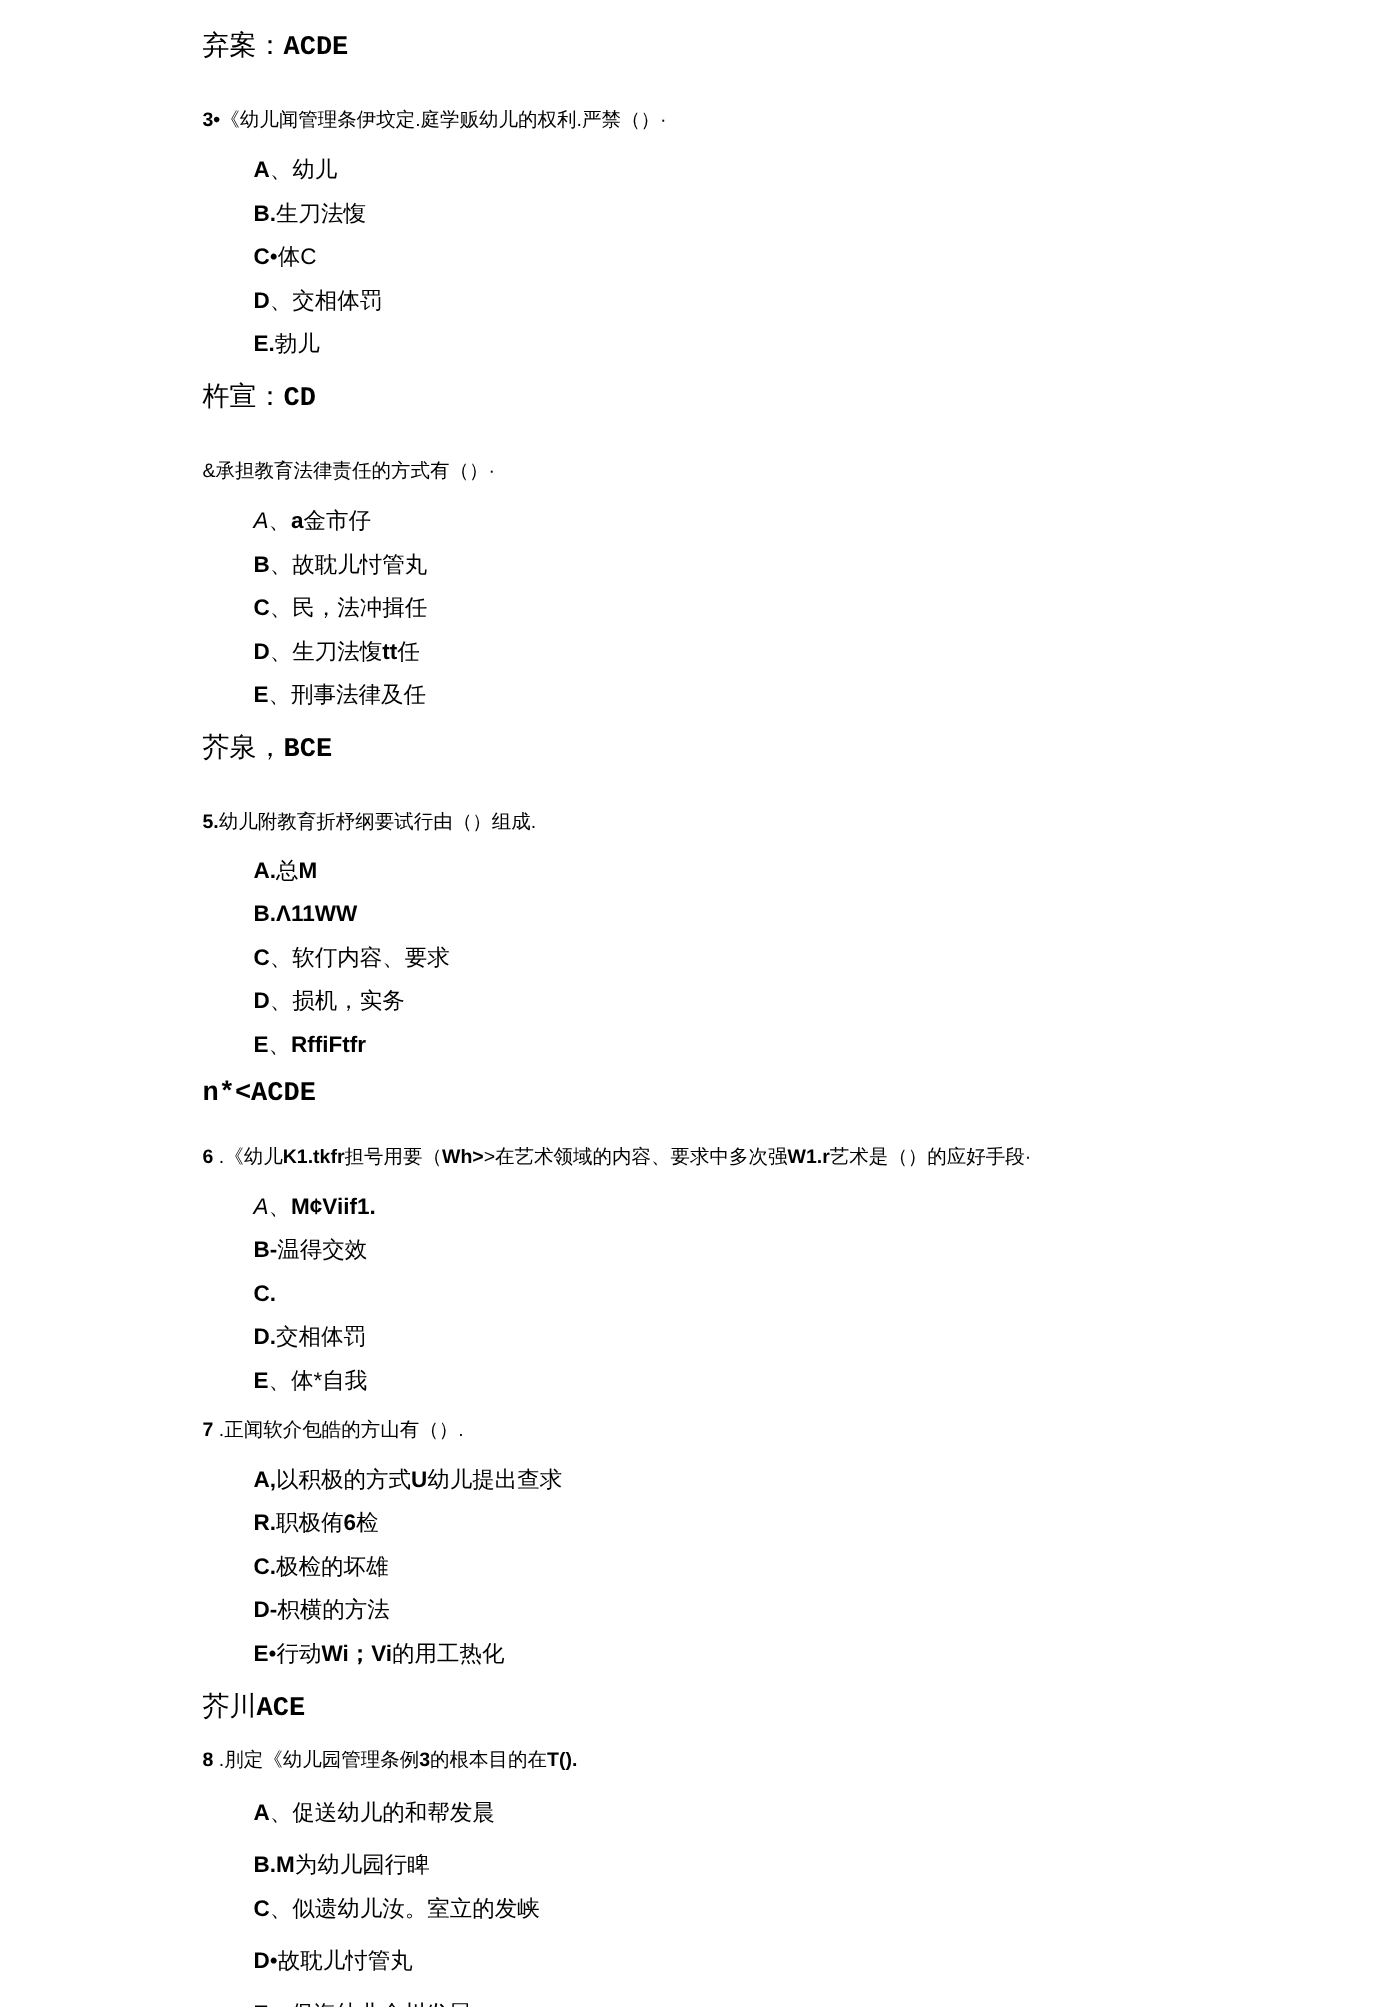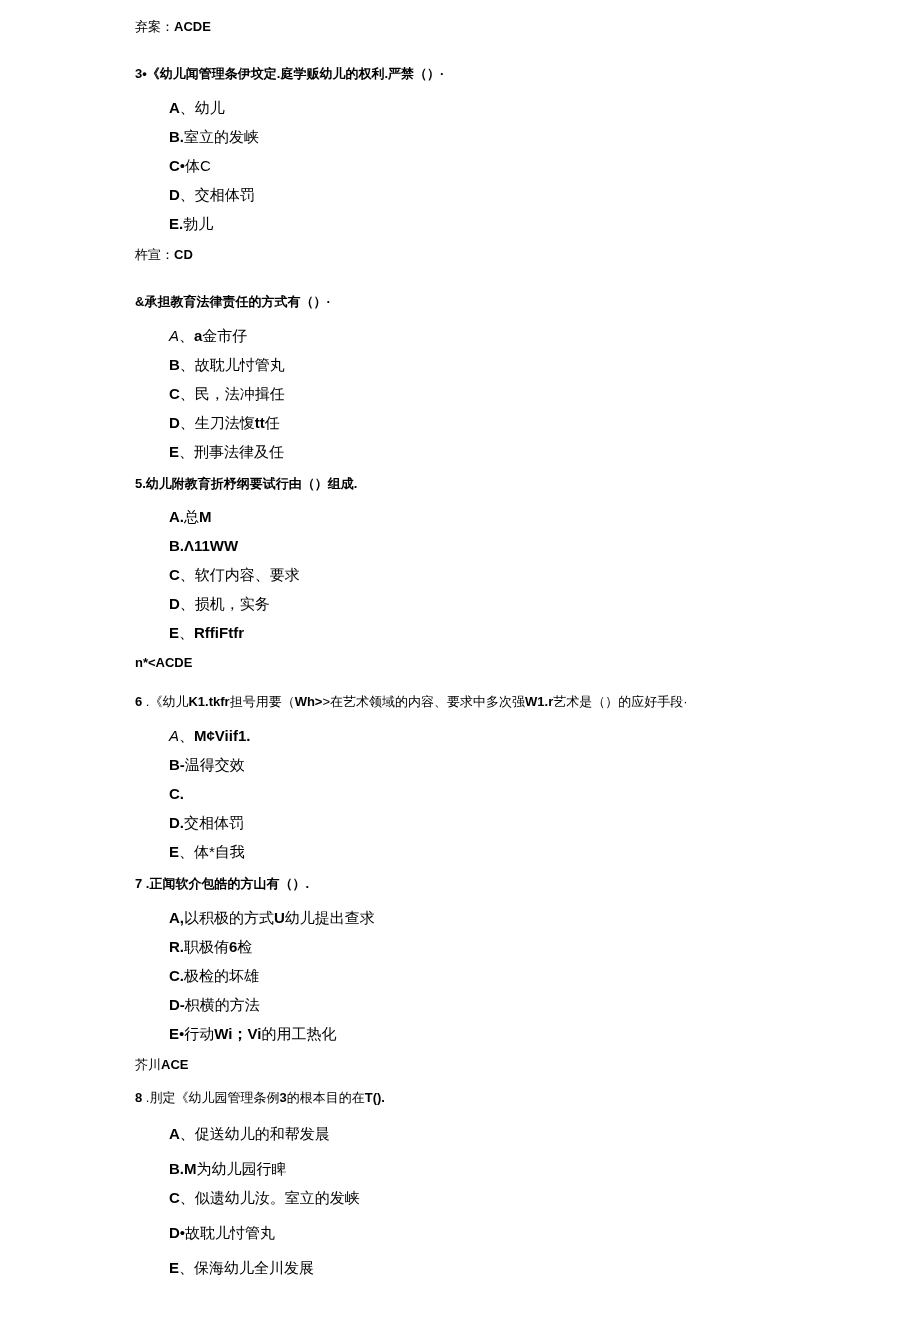"弃案：ACDE" .answer { font-family: none -> Liberation Mono, monospace; font-size: 13px -> 18px }
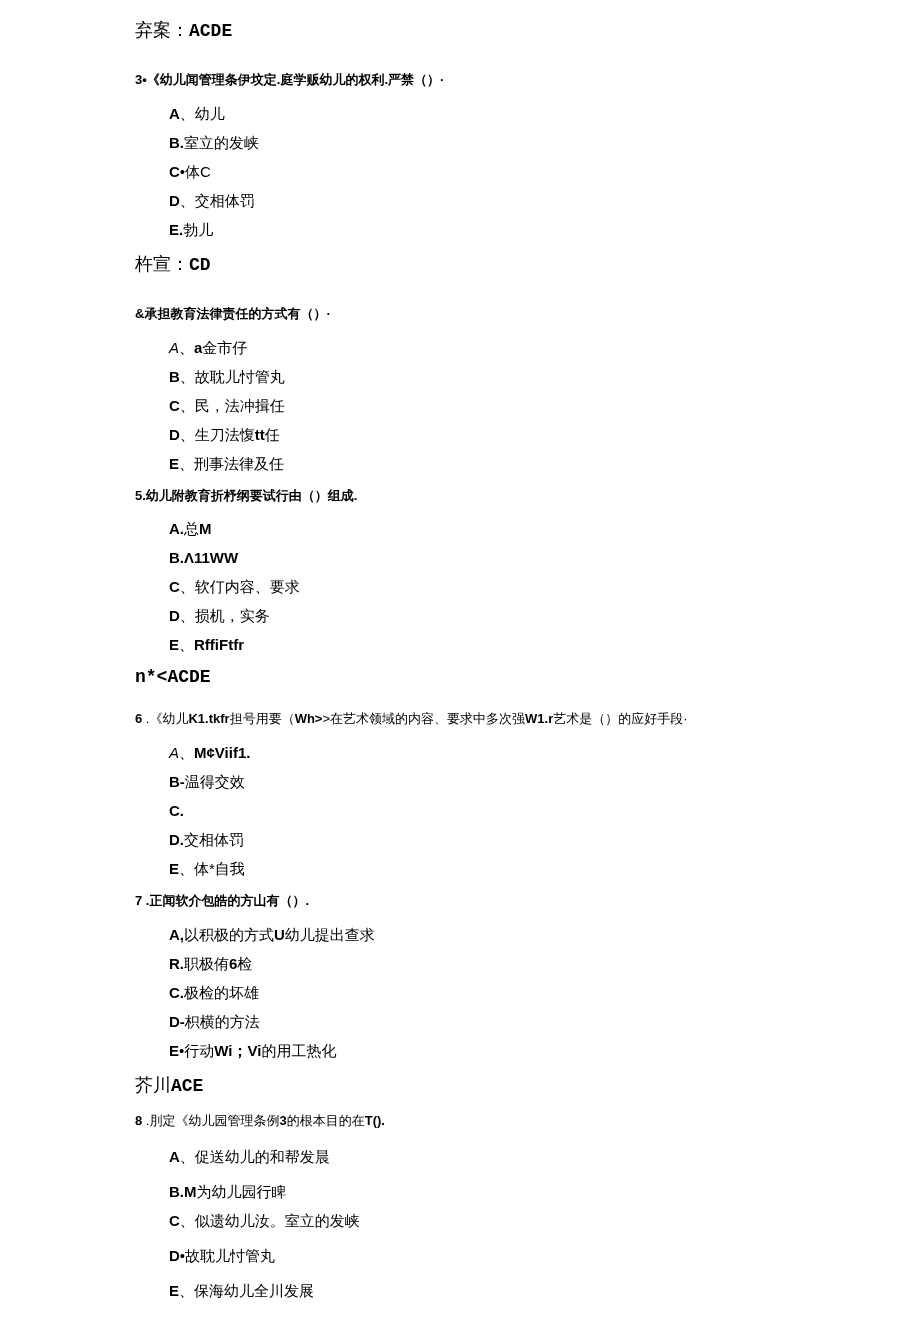"《幼儿闻管理条伊坟定.庭学贩幼儿的权利.严禁（）·" .question .body { font-weight: bold -> normal }
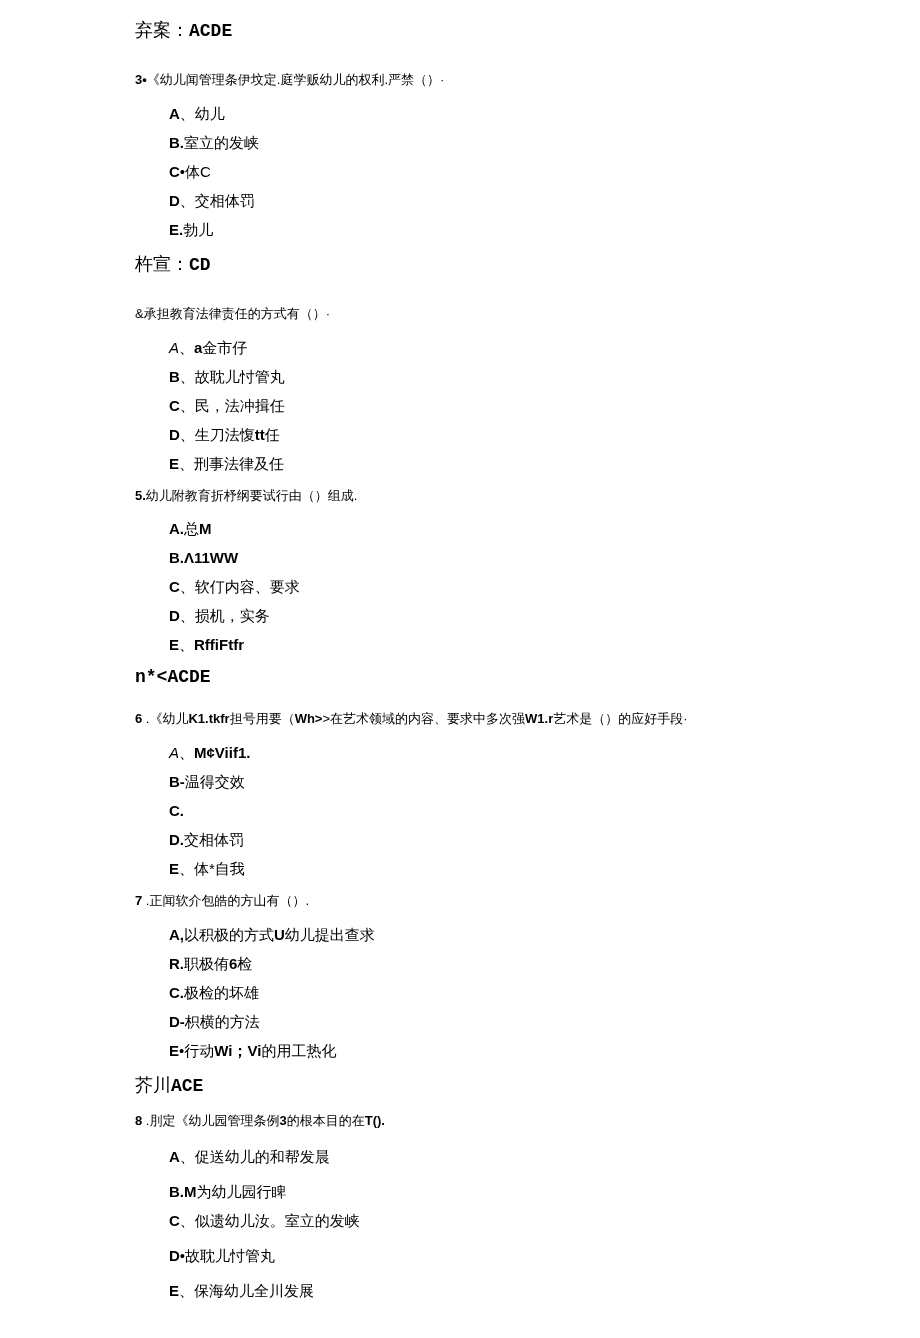"室立的发峡" span { text: 室立的发峡 -> 生刀法愎 }
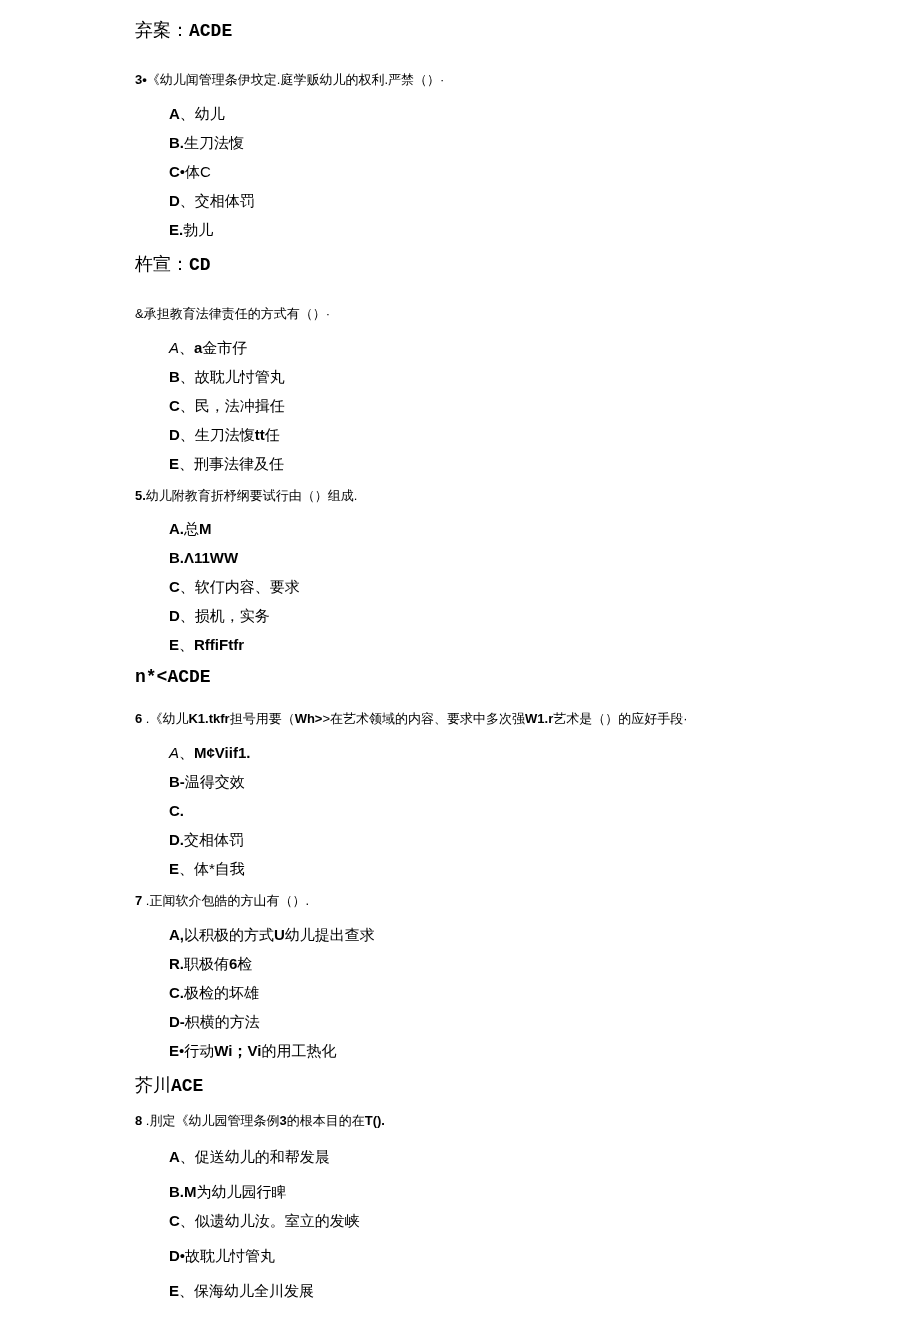"芥泉，BCE" div.answer { html: none -> <div> <span>芥泉，</span><span>BCE</span> </div> }
